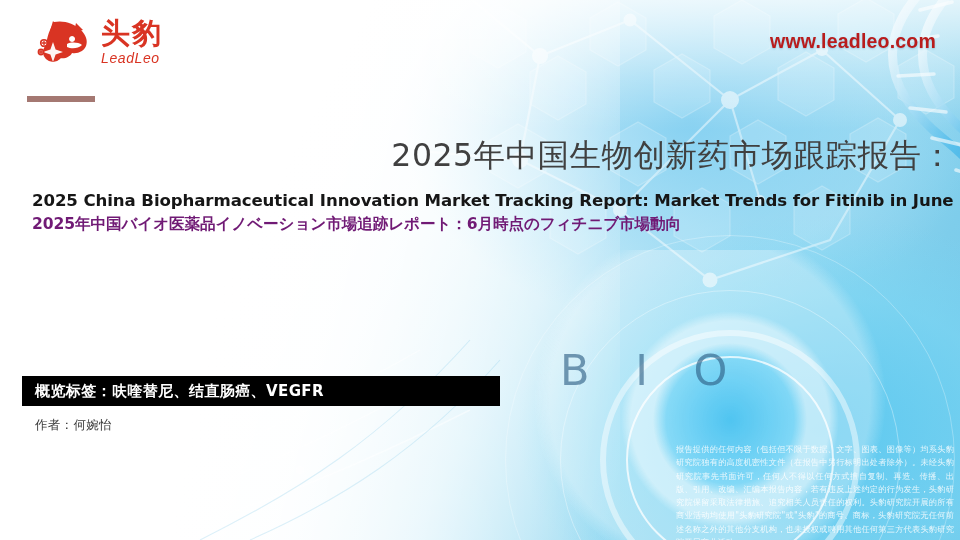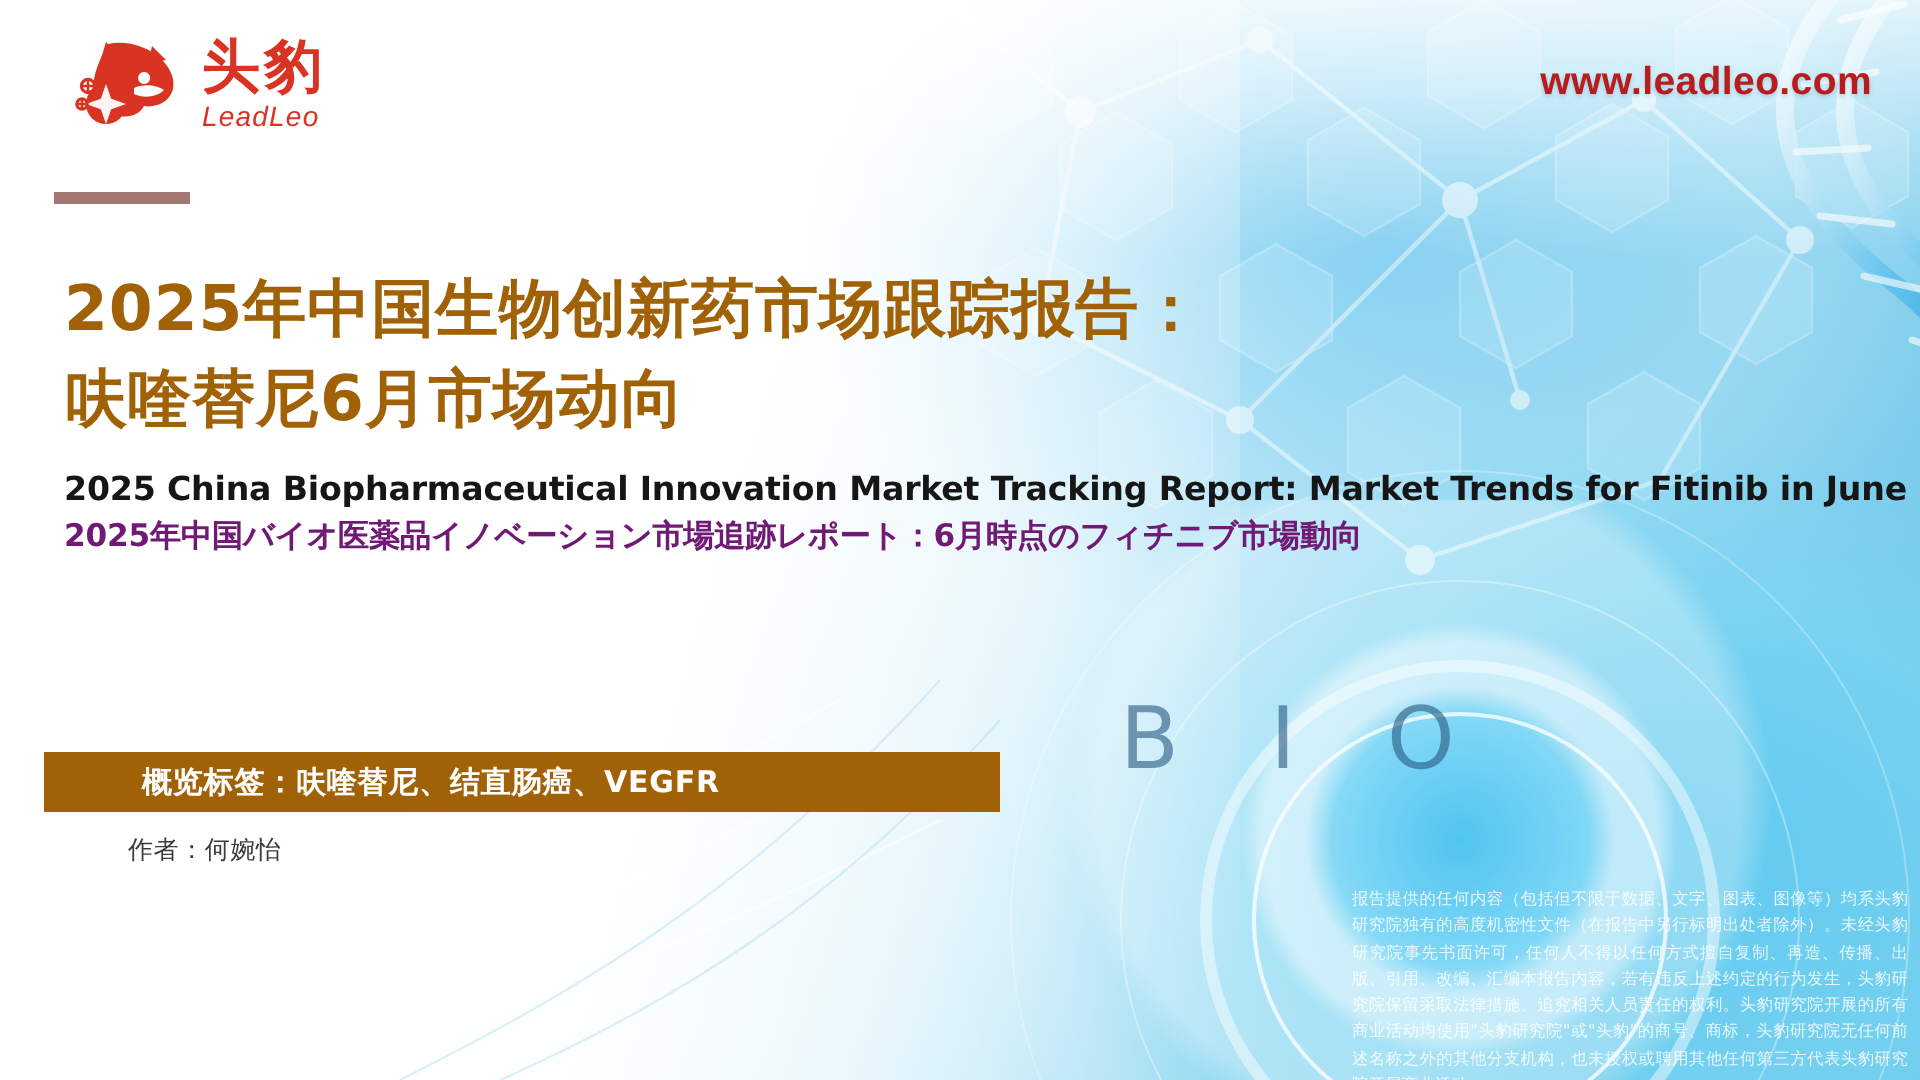"2025年中国生物创新药市场跟踪报告：" .title-cn { color: #a16207 -> #404040; font-weight: bold -> normal; text-align: none -> right }
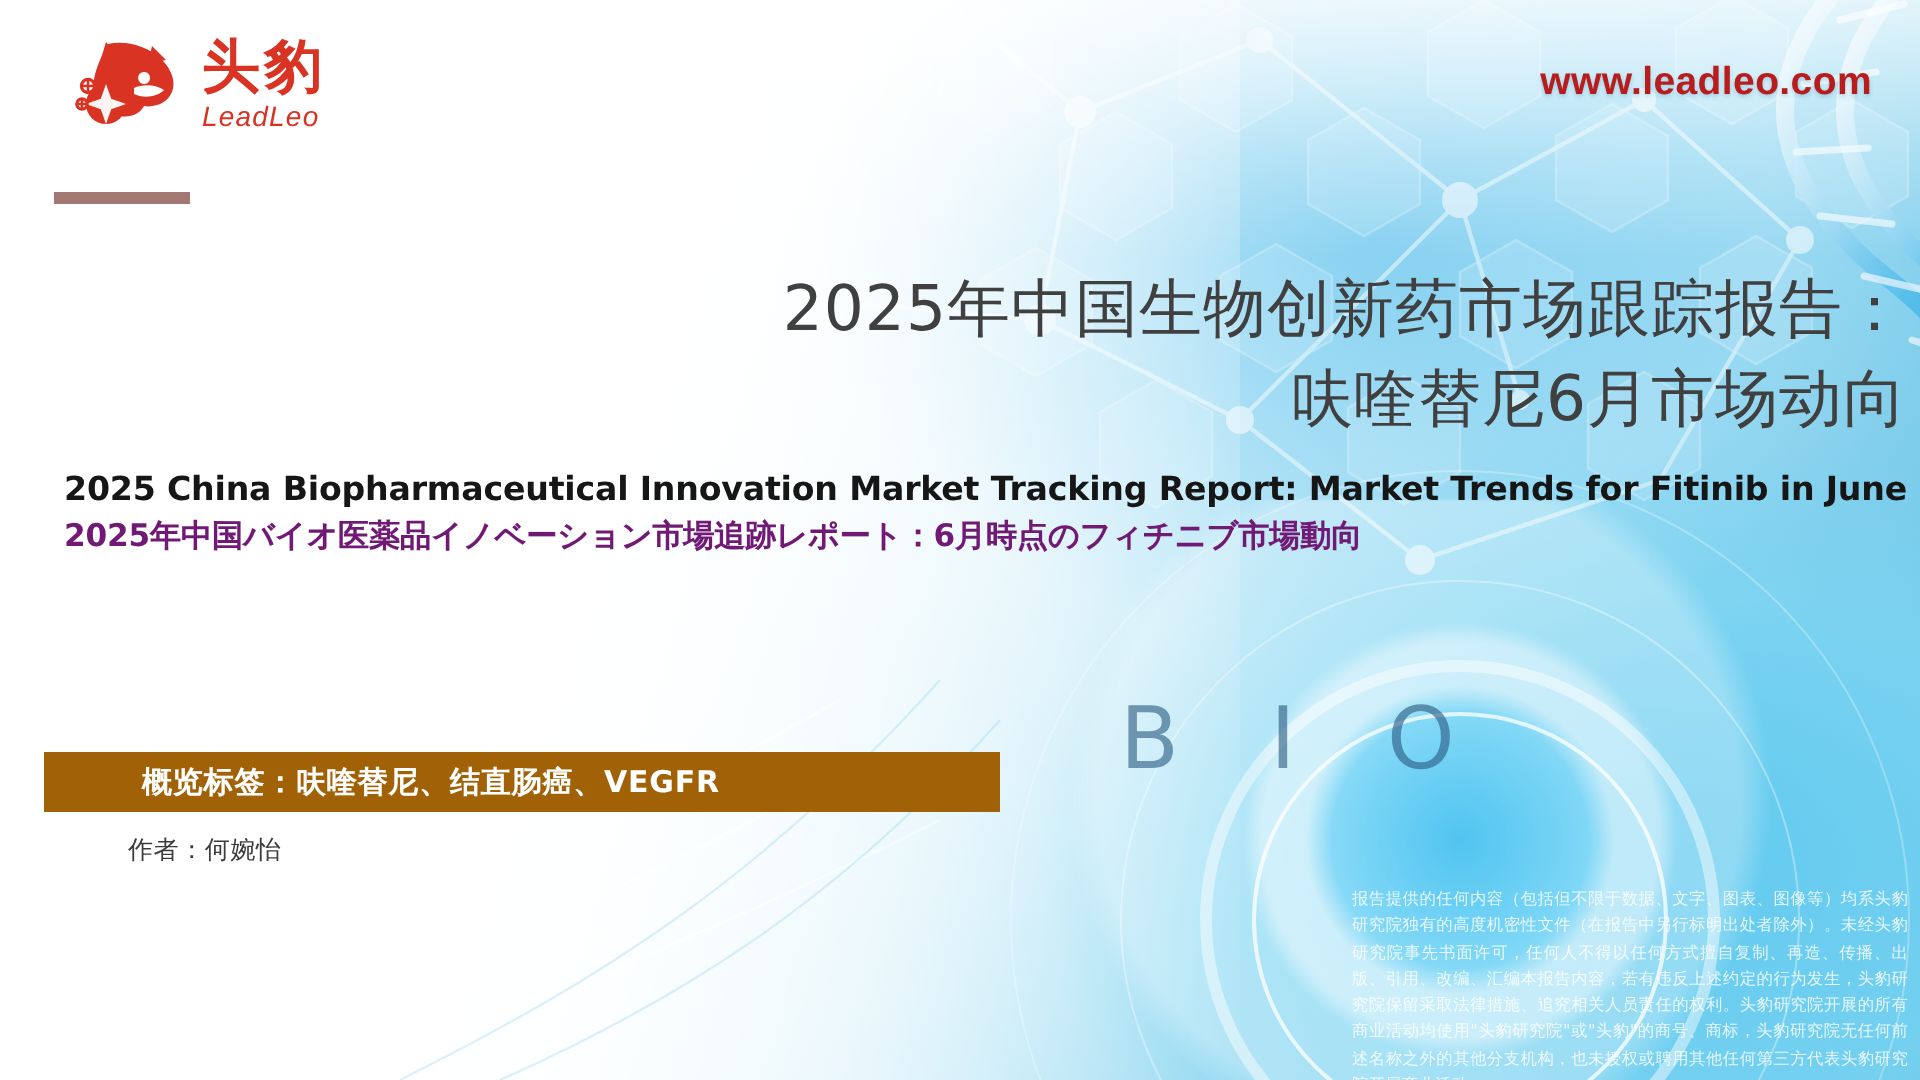"呋喹替尼6月市场动向" div.title-cn { html: <div>呋喹替尼6月市场动向</div> -> none }
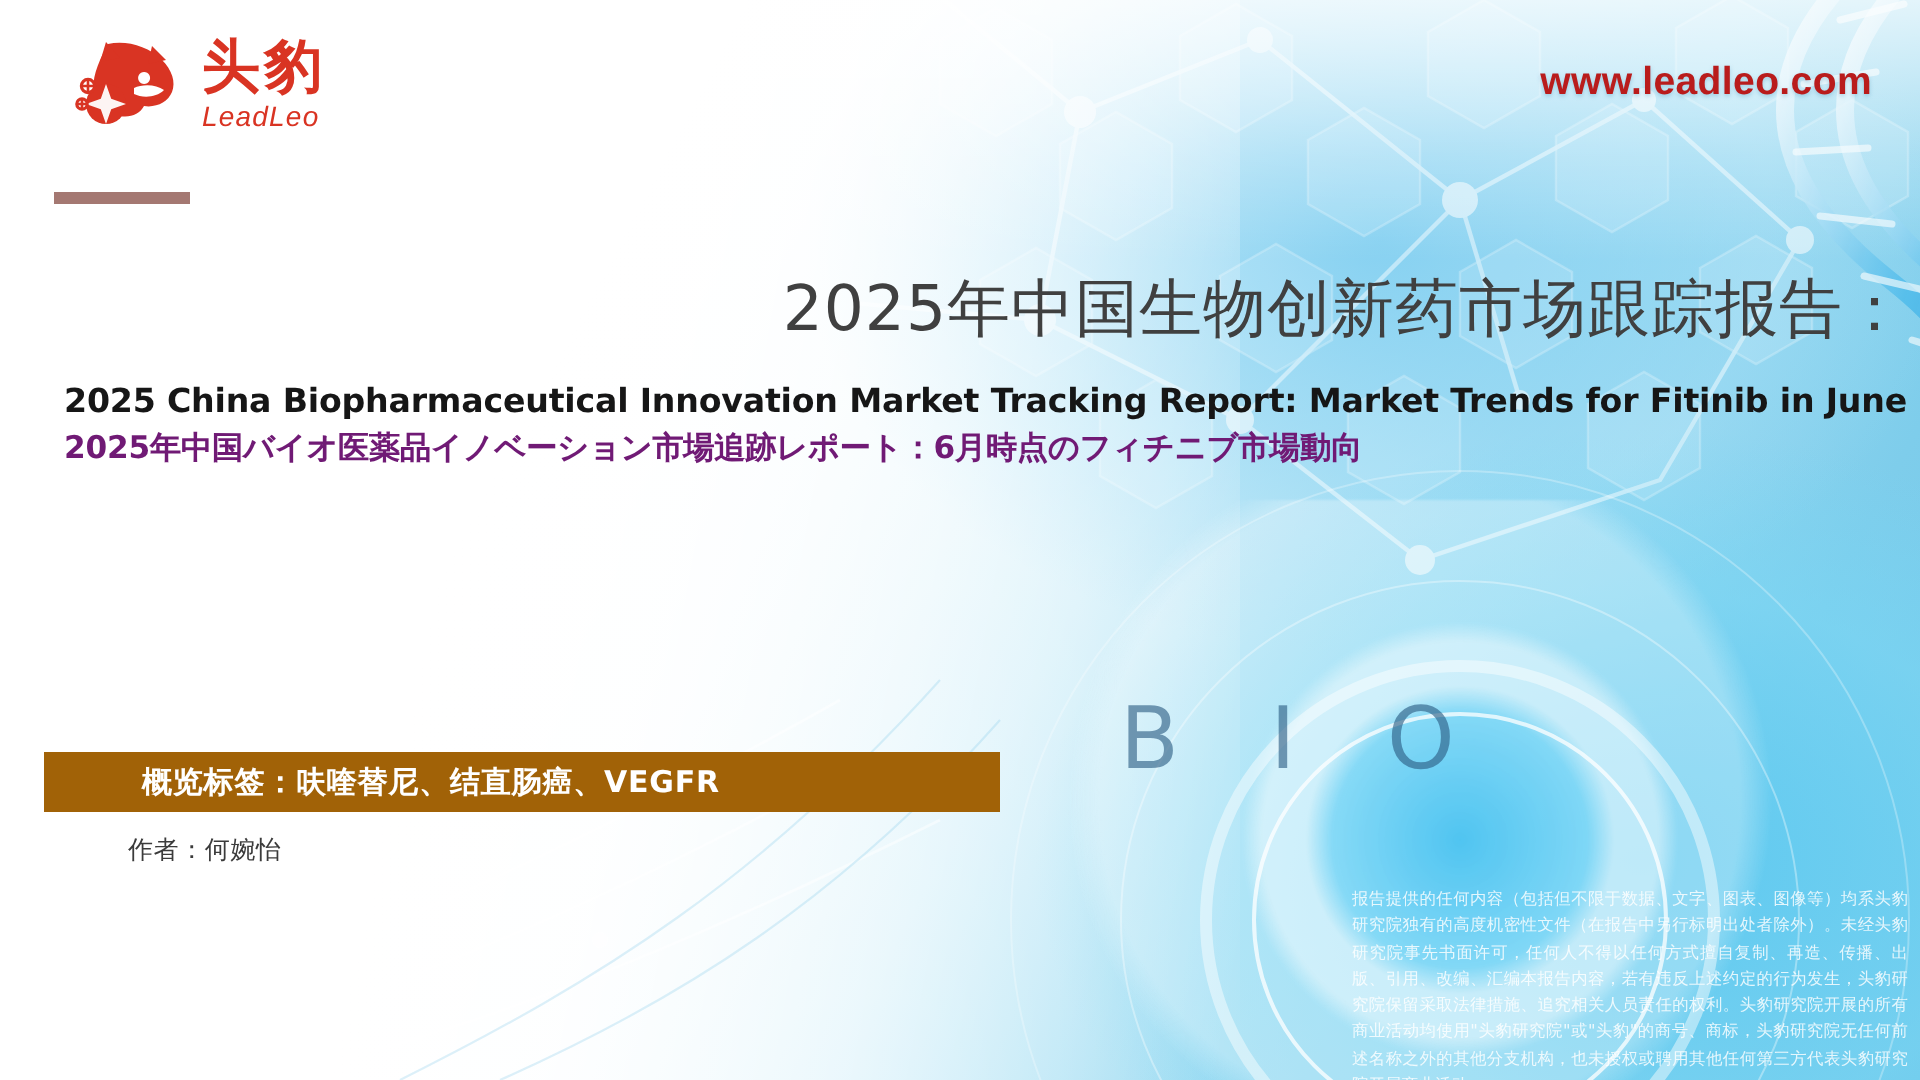"概览标签：呋喹替尼、结直肠癌、VEGFR" .tagbar { background: #a16207 -> #000000; padding-left: 36px -> none }
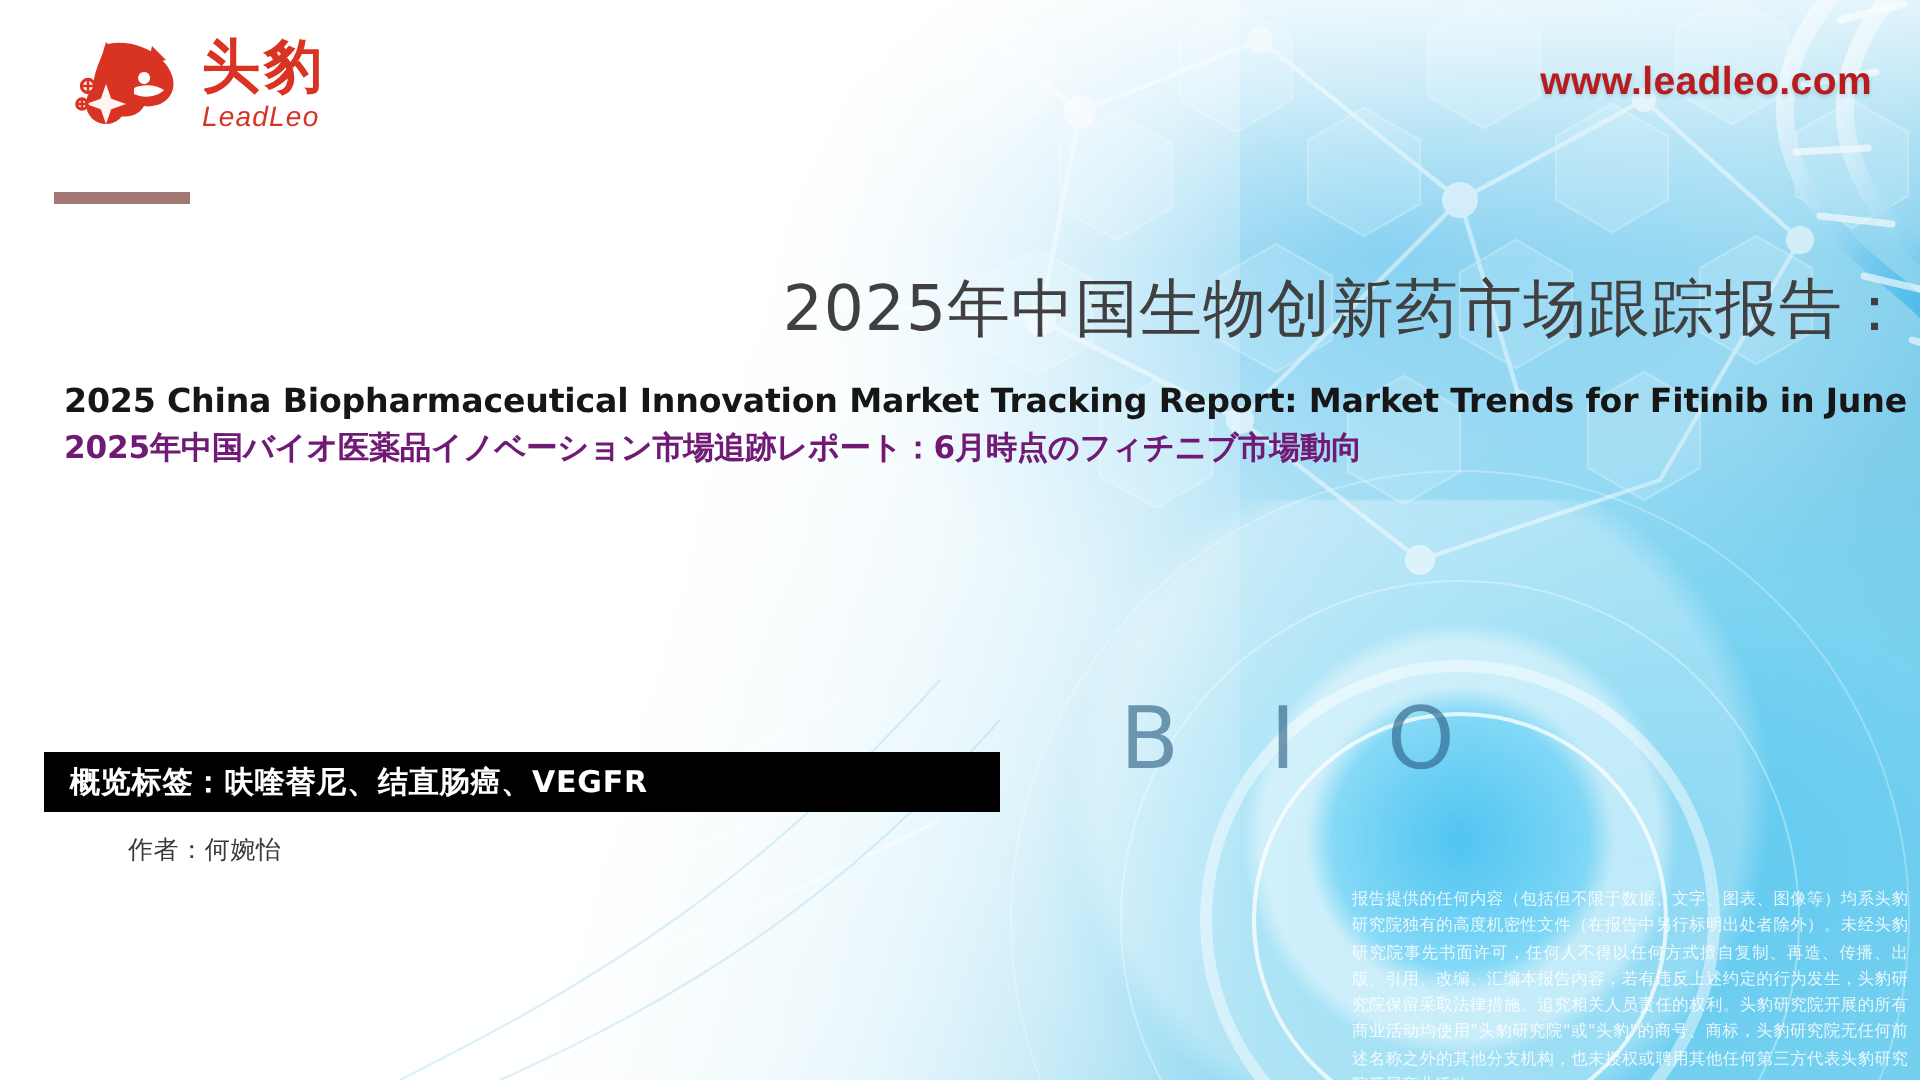"作者：何婉怡" .author { margin-left: 29px -> none }
